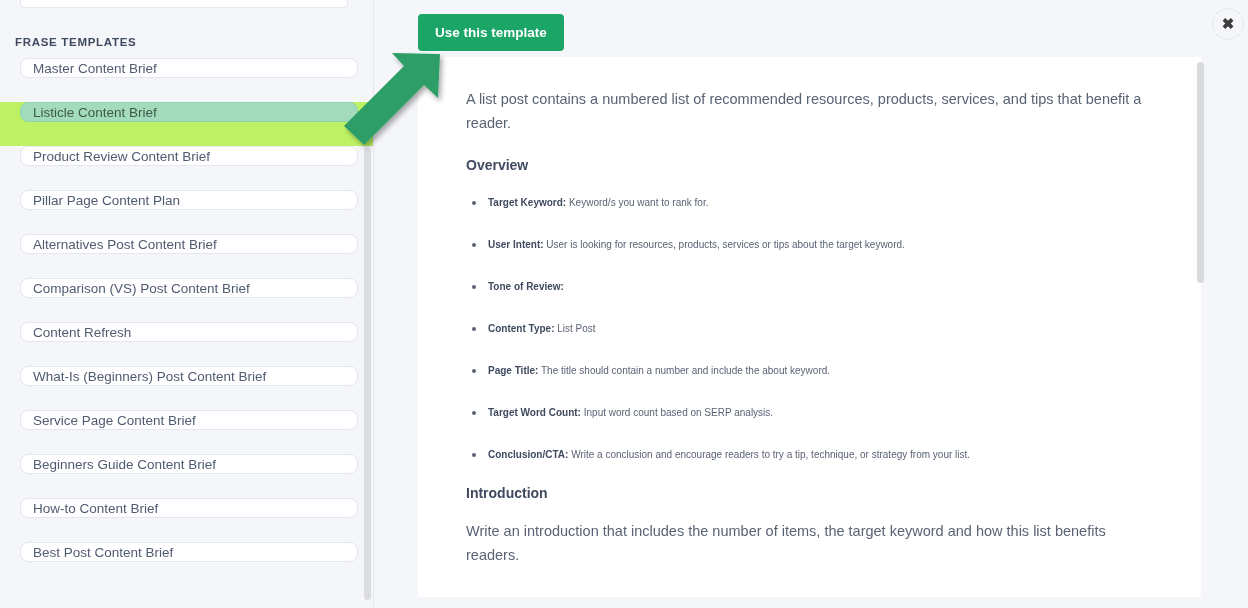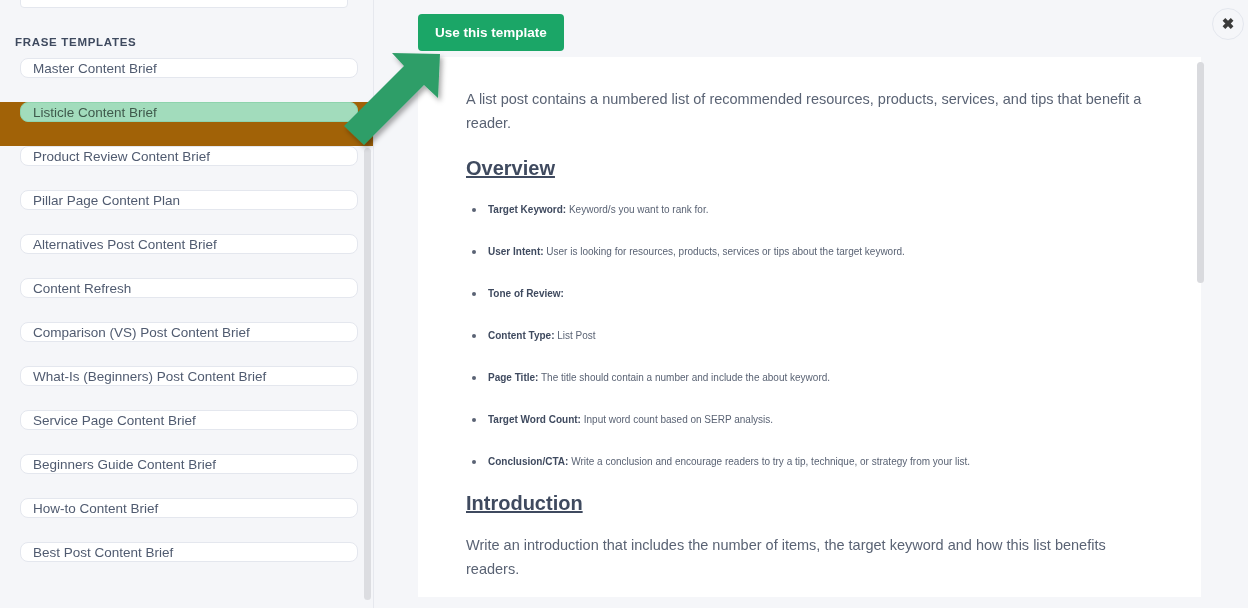"Listicle Content Brief" div.tpl-row { background: #a16207 -> #bef264 }
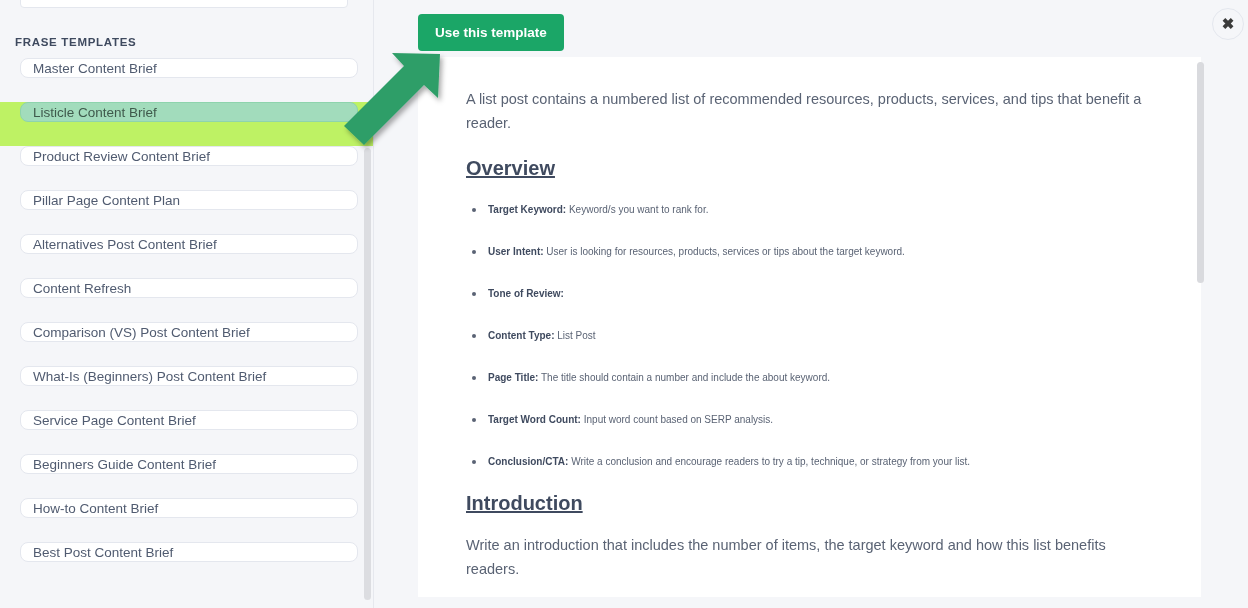"Overview" .doc-h { font-size: 20px -> 14px; text-decoration: underline -> none }
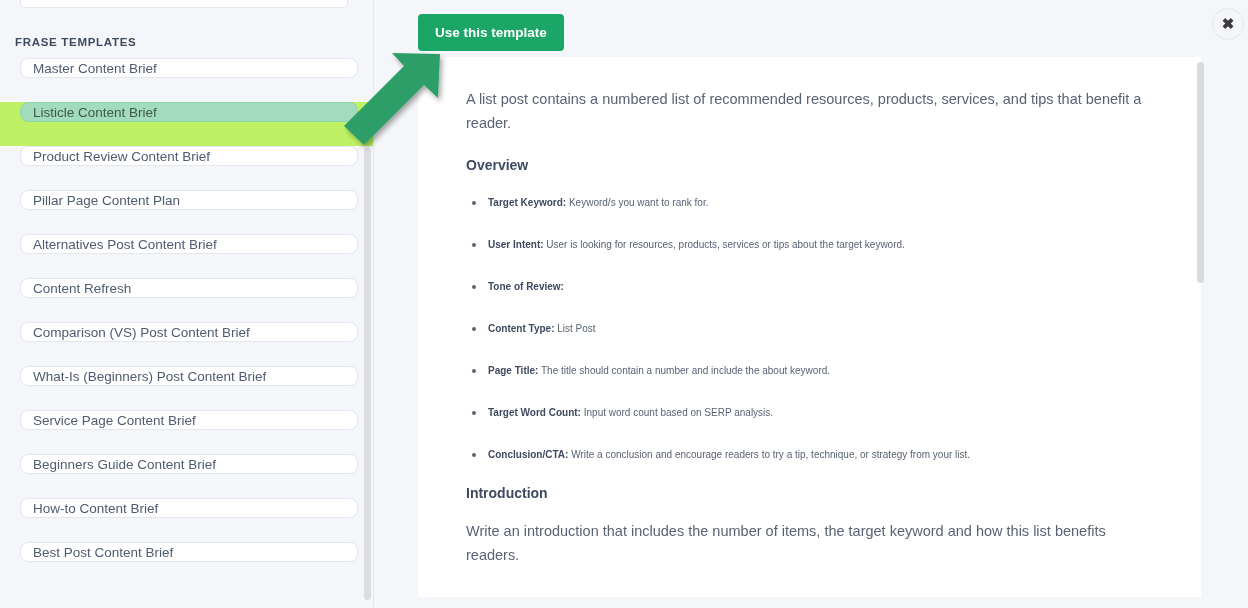"Content Refresh" div.tpl-row { order: before "Comparison (VS) Post Content Brief" -> after "Comparison (VS) Post Content Brief" }
